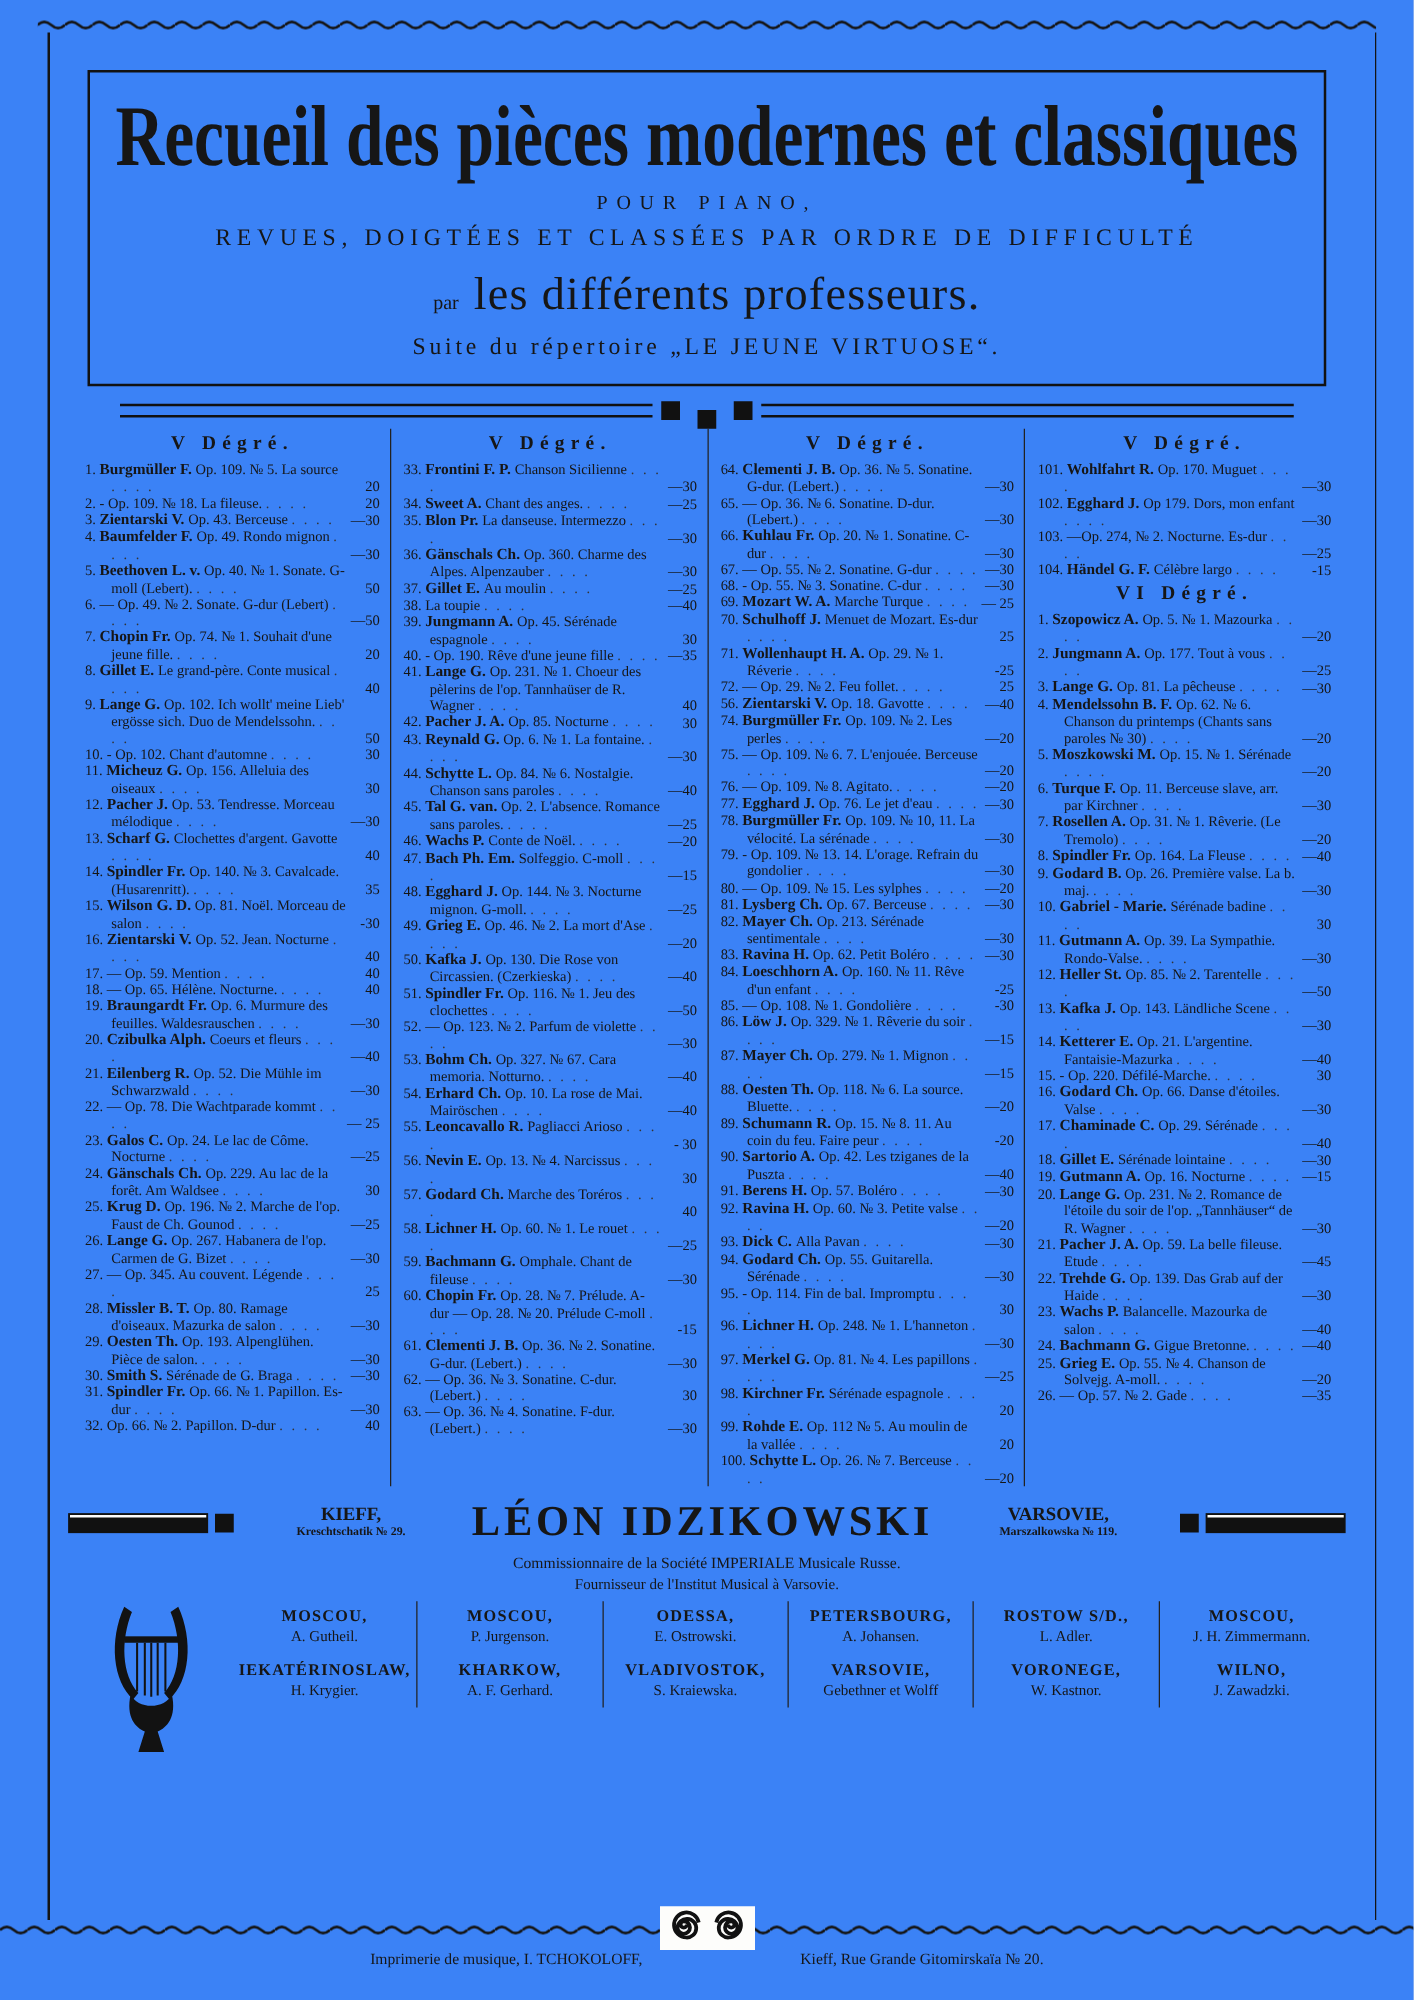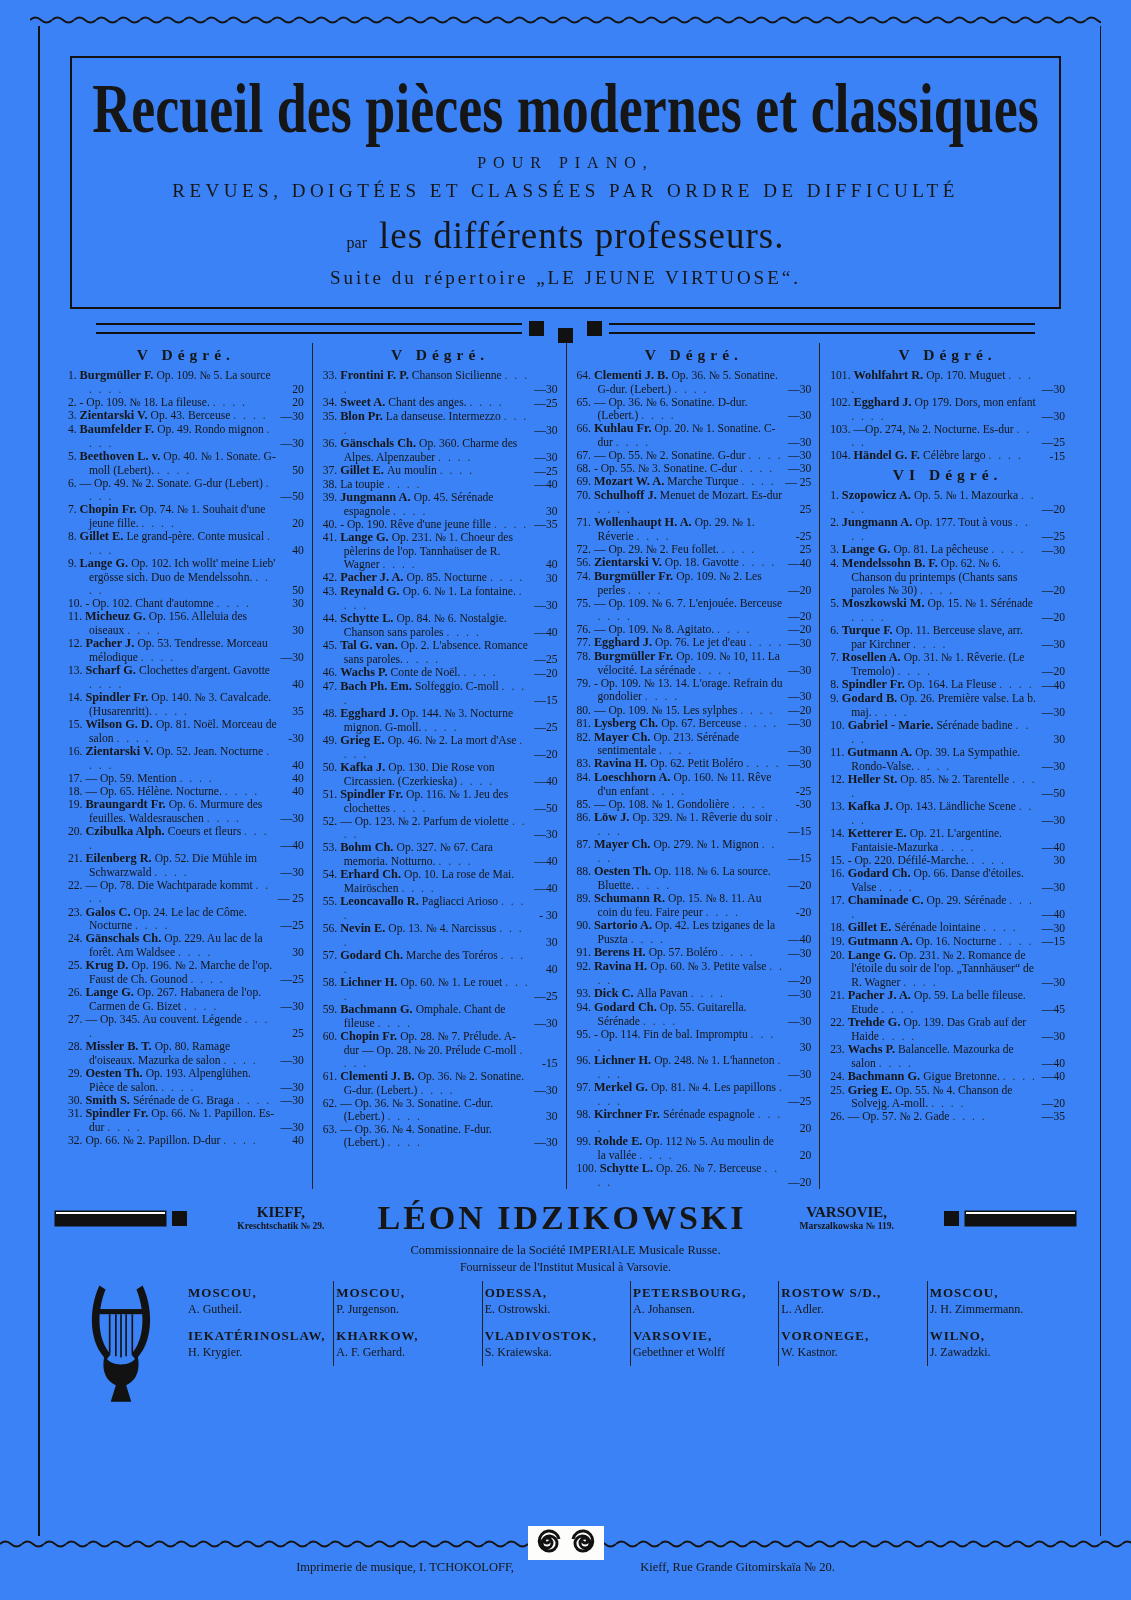"MOSCOU," .agcell { text-align: left -> center }
